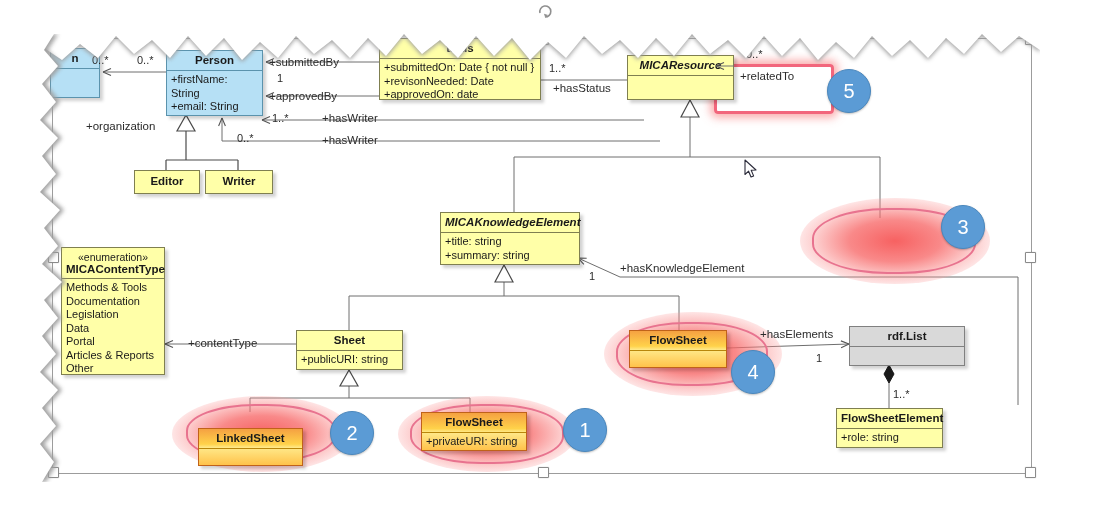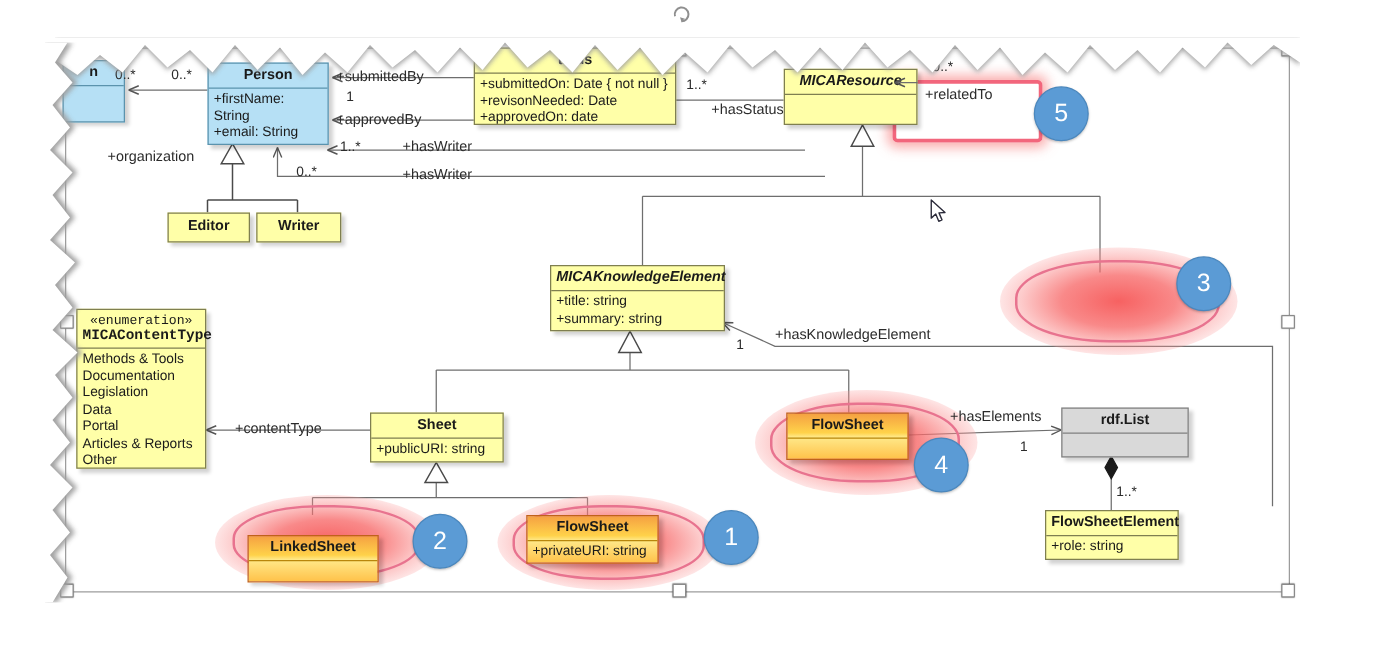"+hasStatus" div.lbl { margin-left: 16px -> none }
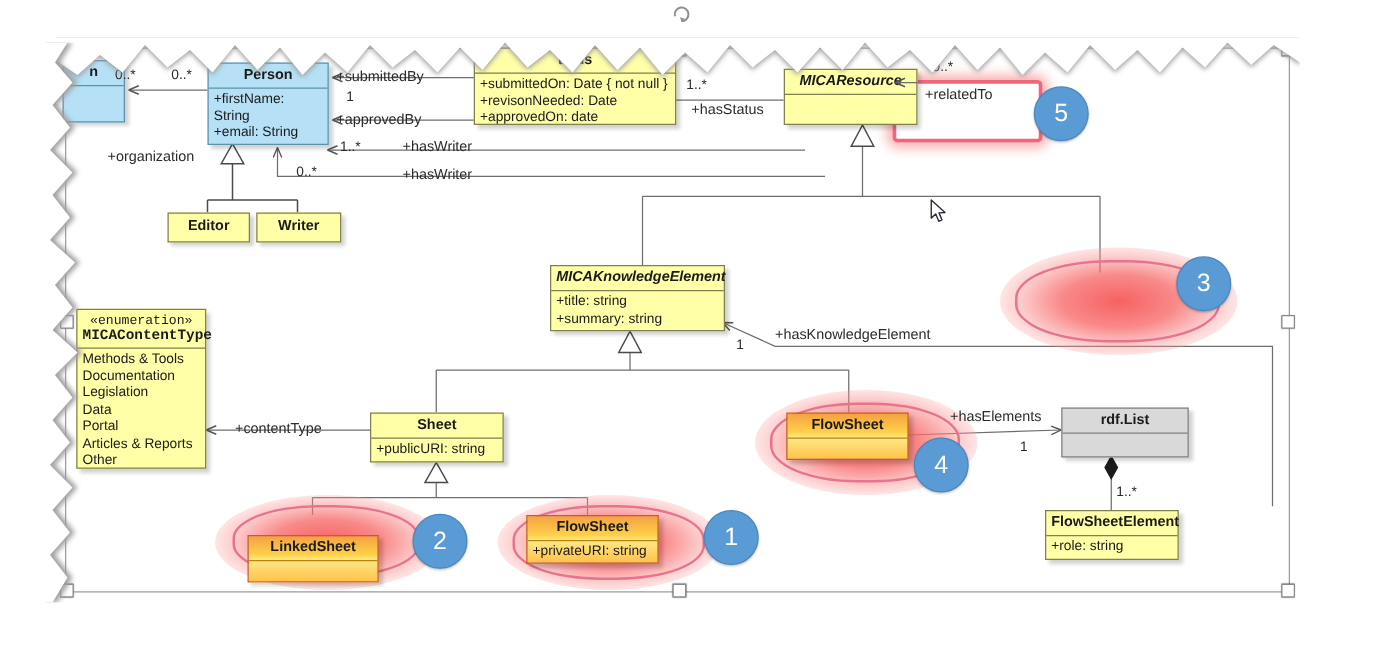"«enumeration»" div.hd { font-family: Liberation Mono, monospace -> none }
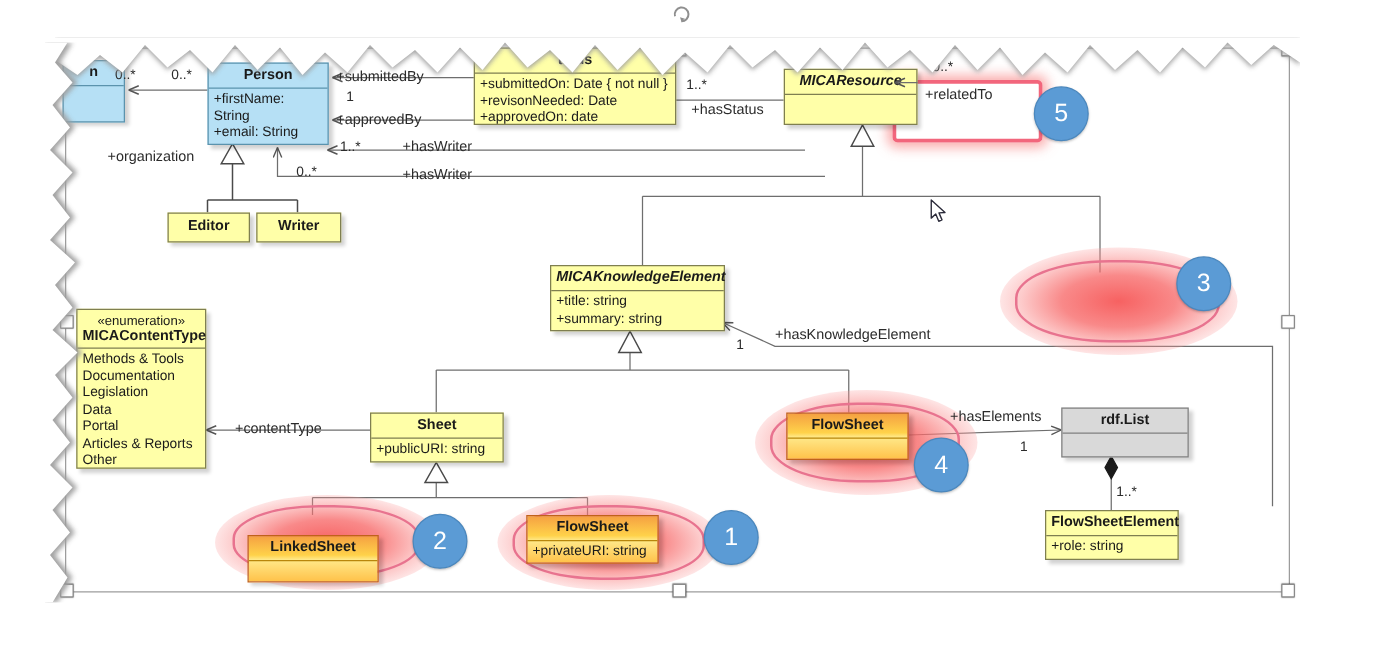"rdf.List" div.cls { width: 102px -> 116px }
